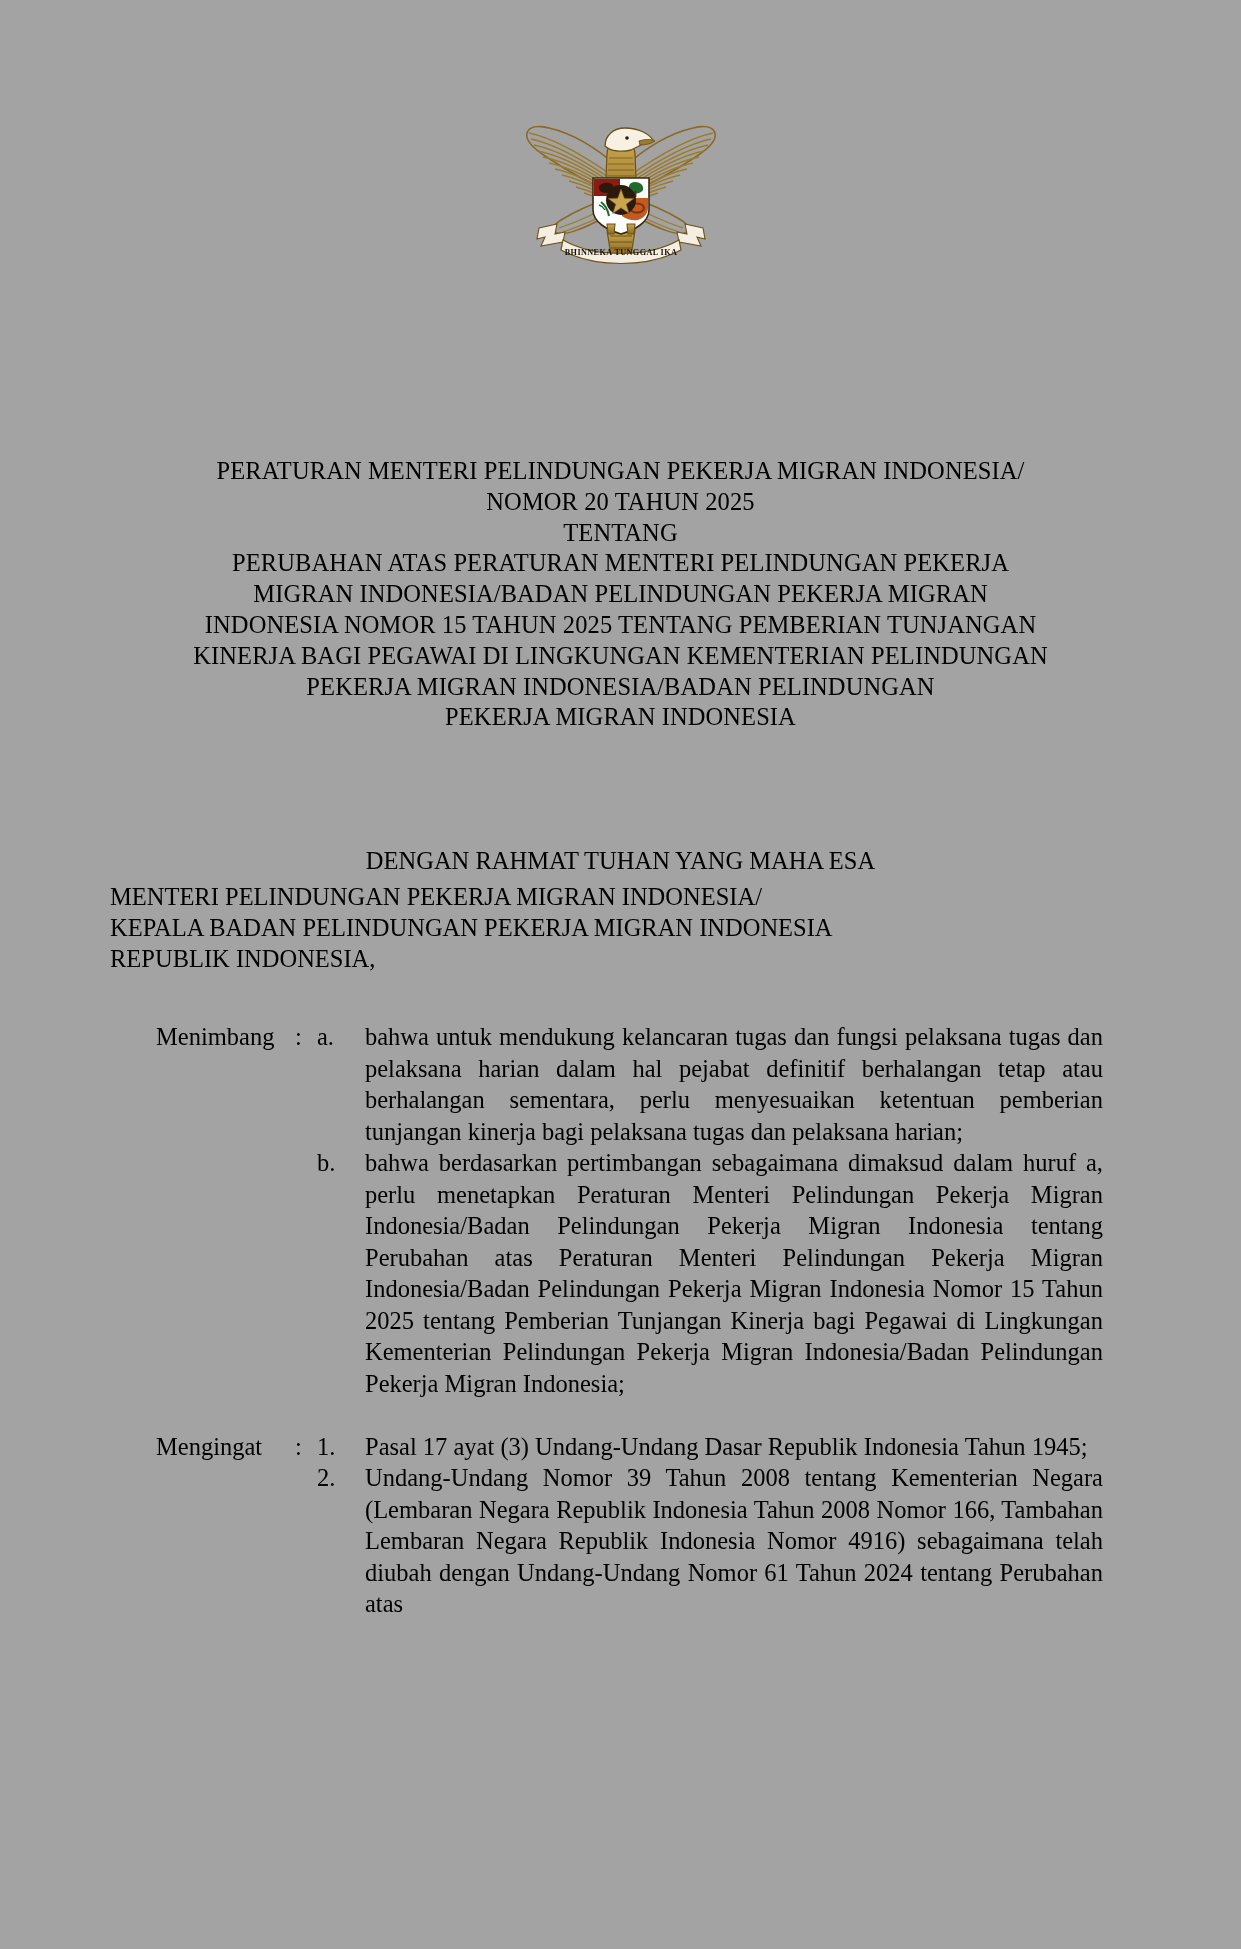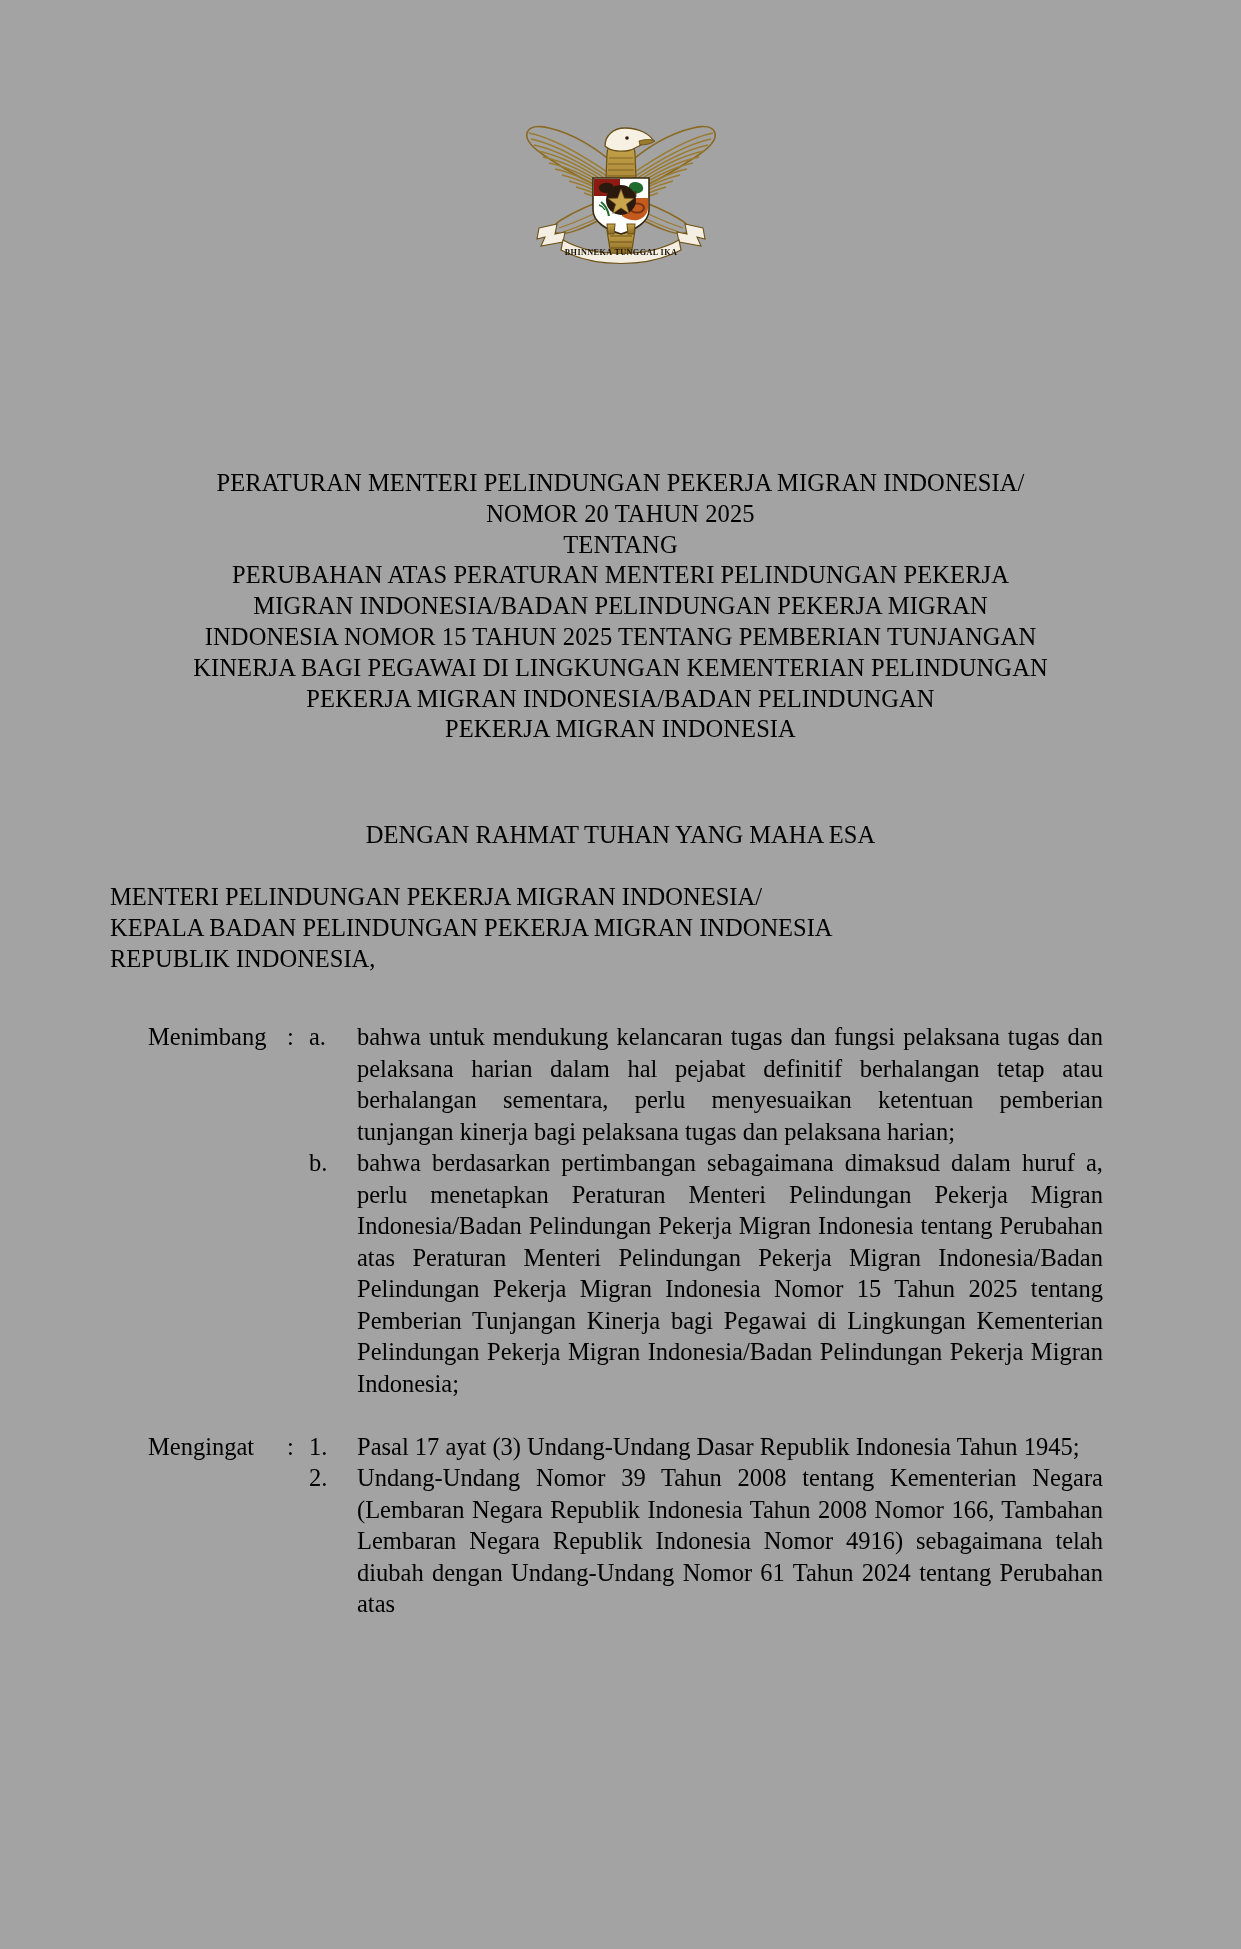"PERATURAN MENTERI PELINDUNGAN PEKERJA" .title-block { top: 468px -> 456px }
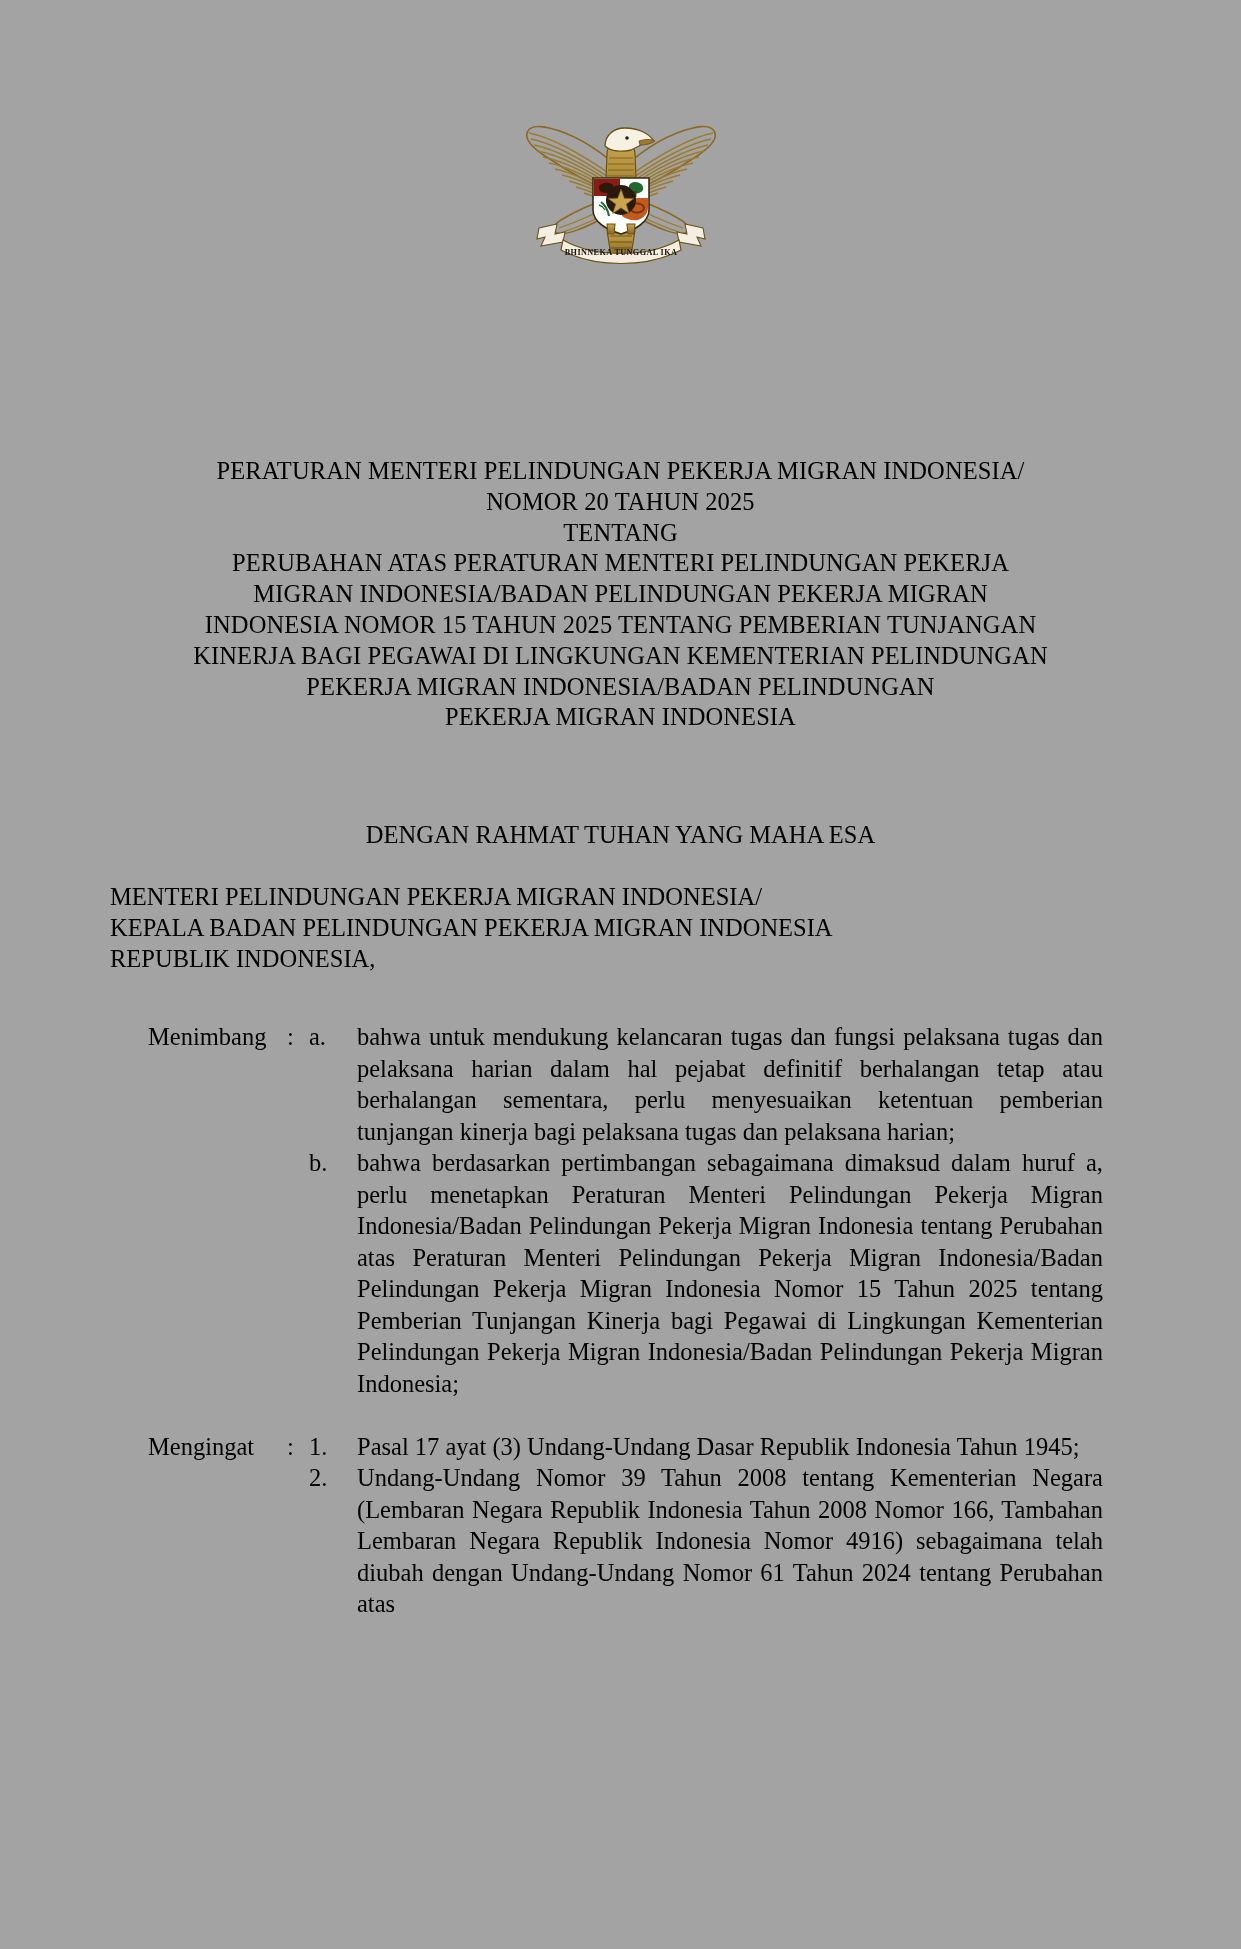"DENGAN RAHMAT TUHAN YANG MAHA" .preamble .tline { margin-top: none -> 26px }
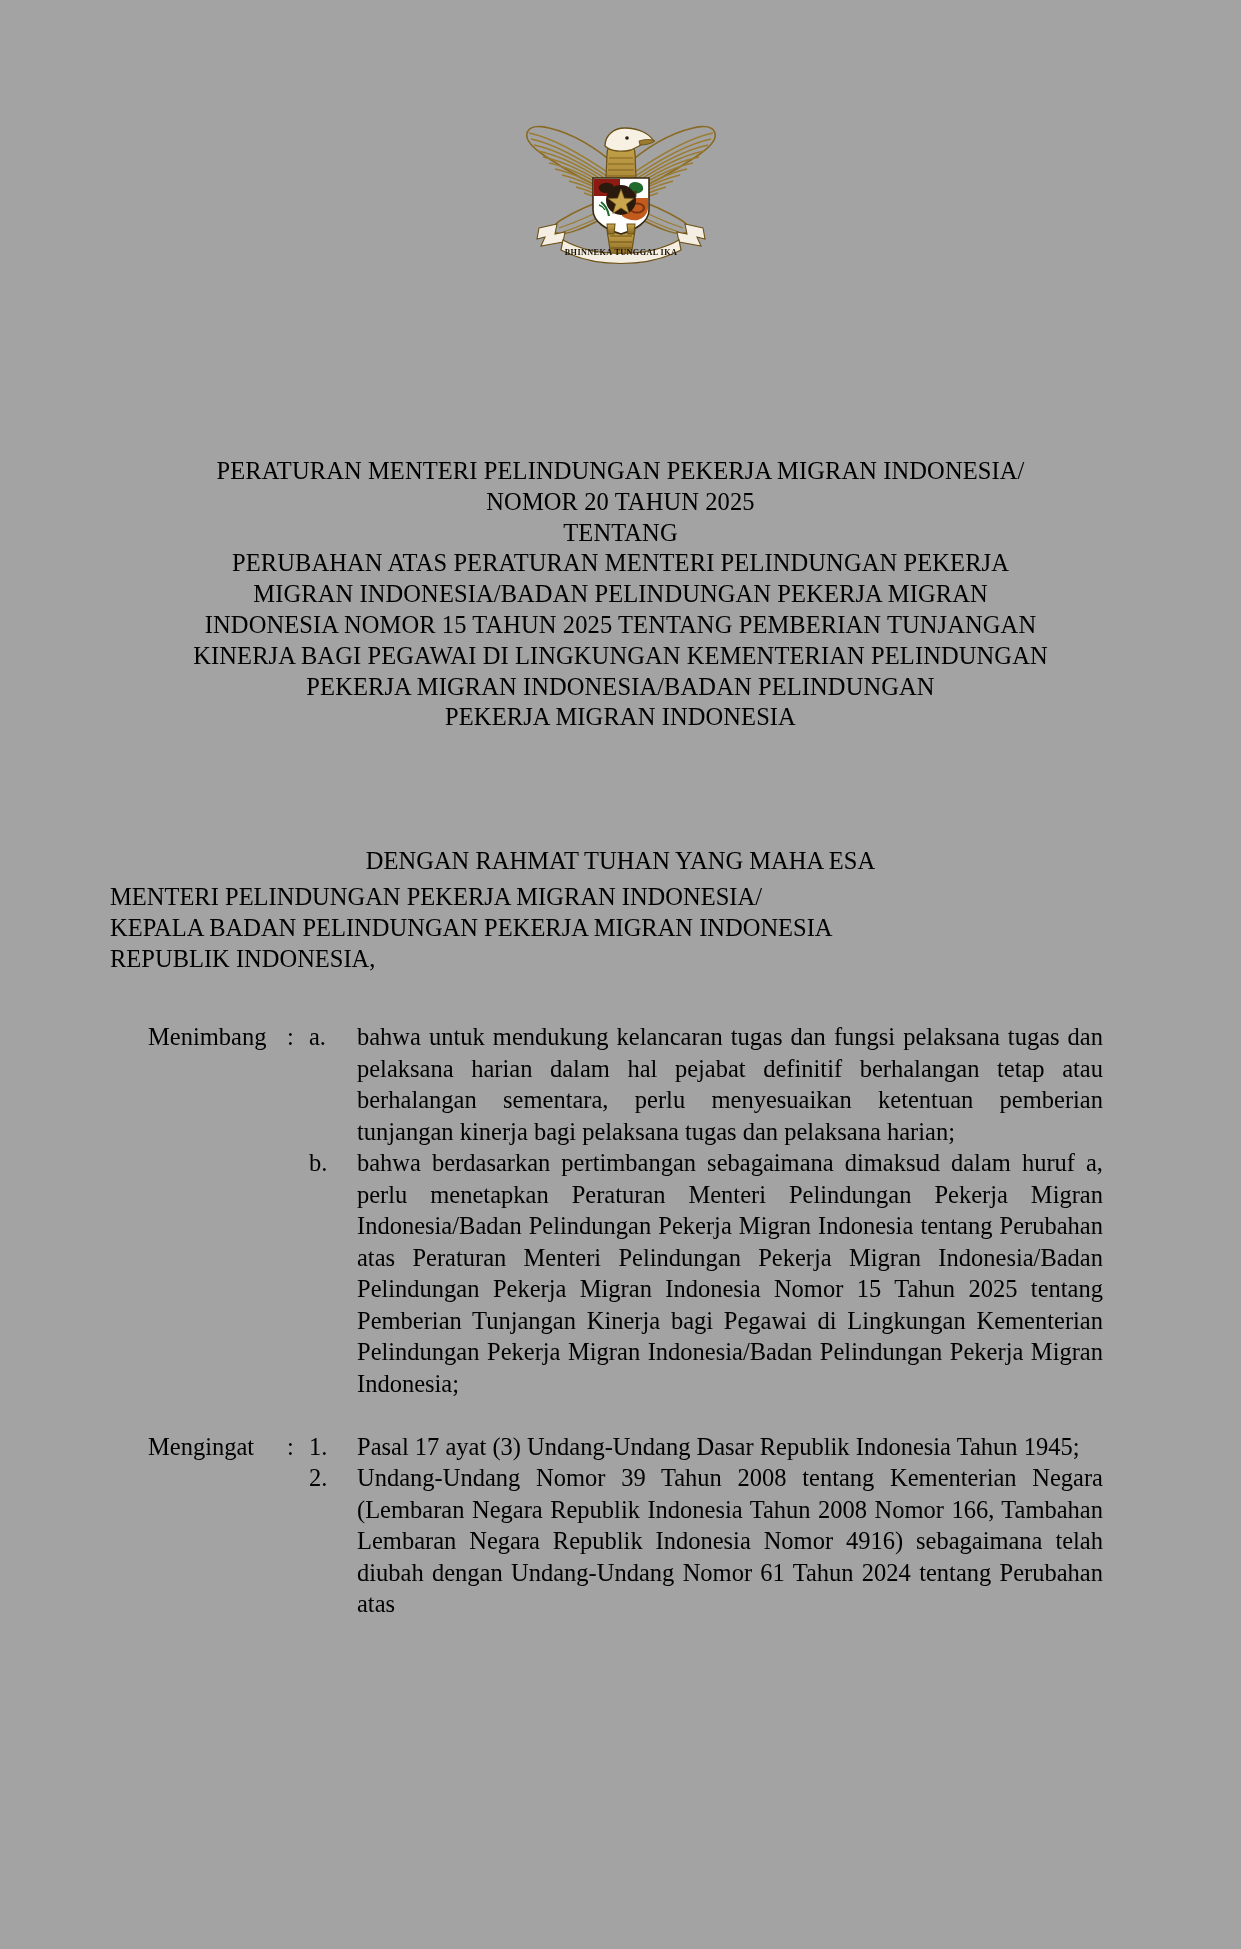"Menimbang" .clause-row { margin-left: none -> 8px }
